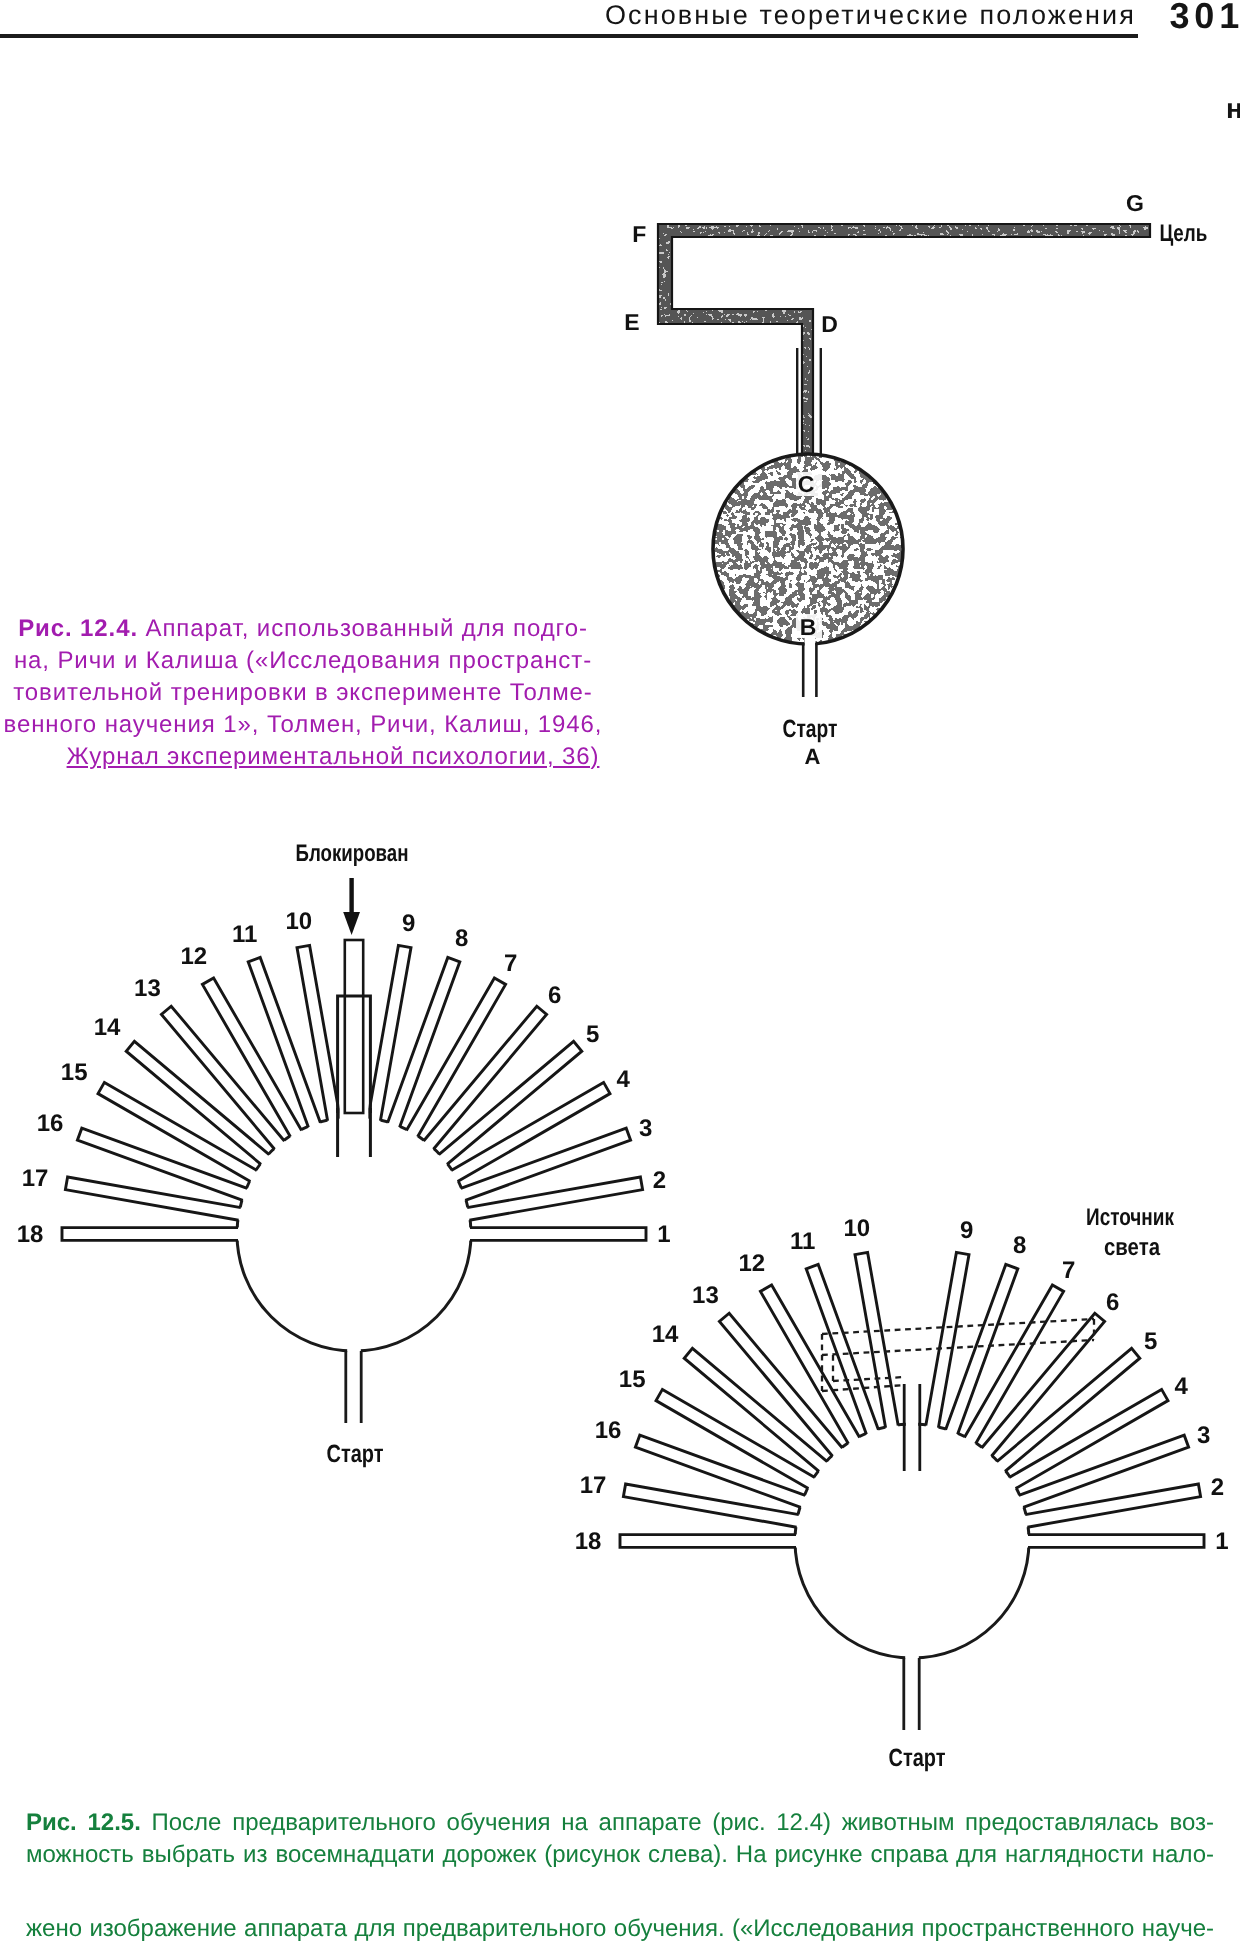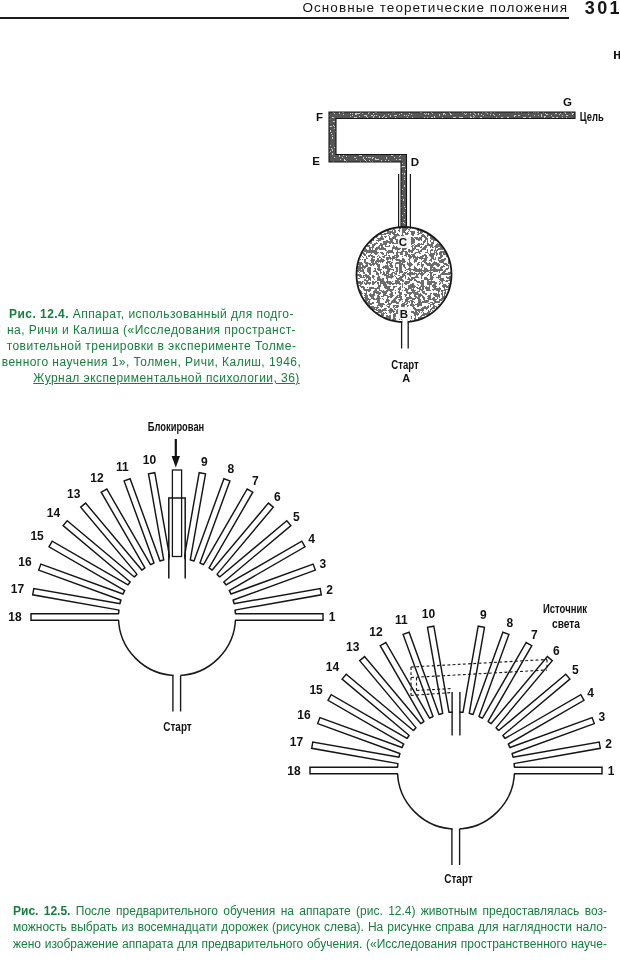"Рис. 12.4. Аппарат, использованный для" div.abs { color: #15803d -> #a21caf }
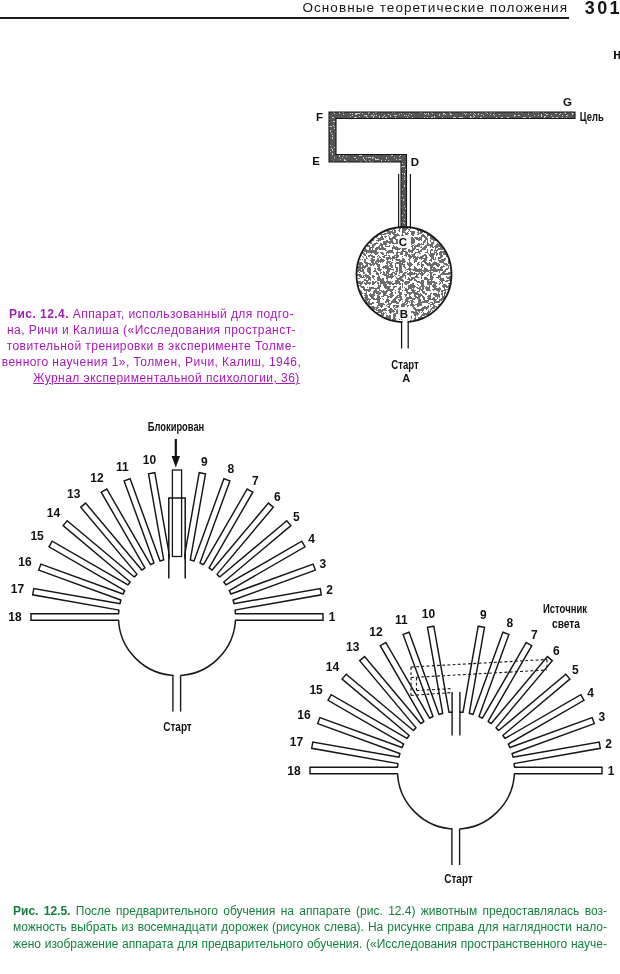"жено изображение аппарата для" div { margin-top: none -> 20px }
